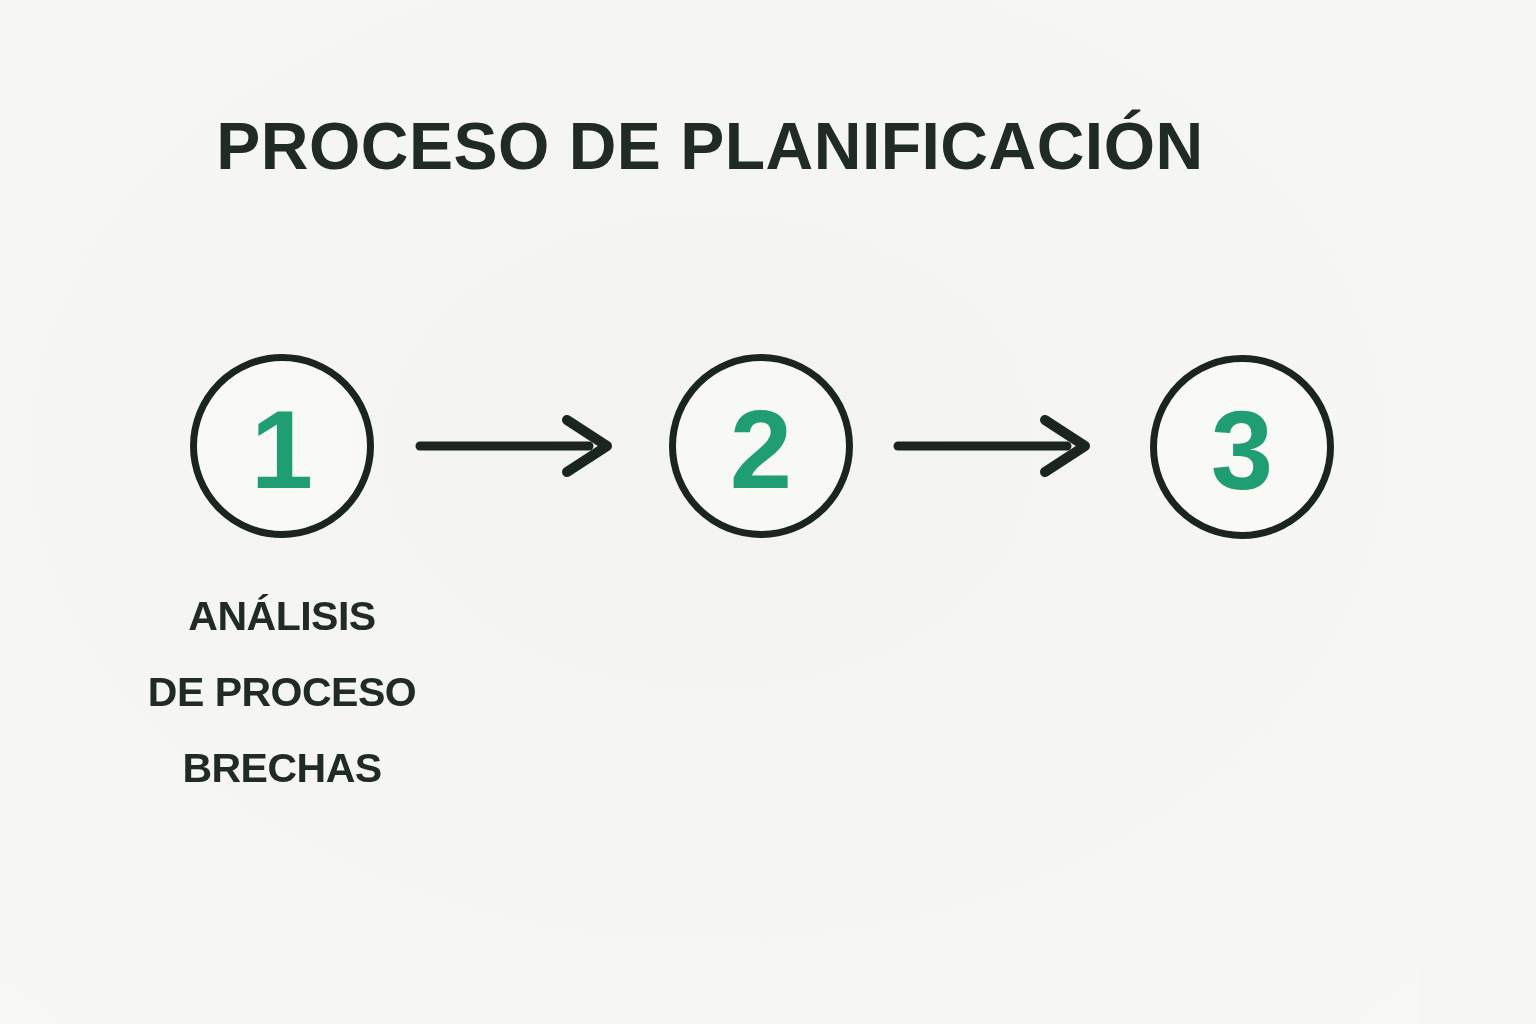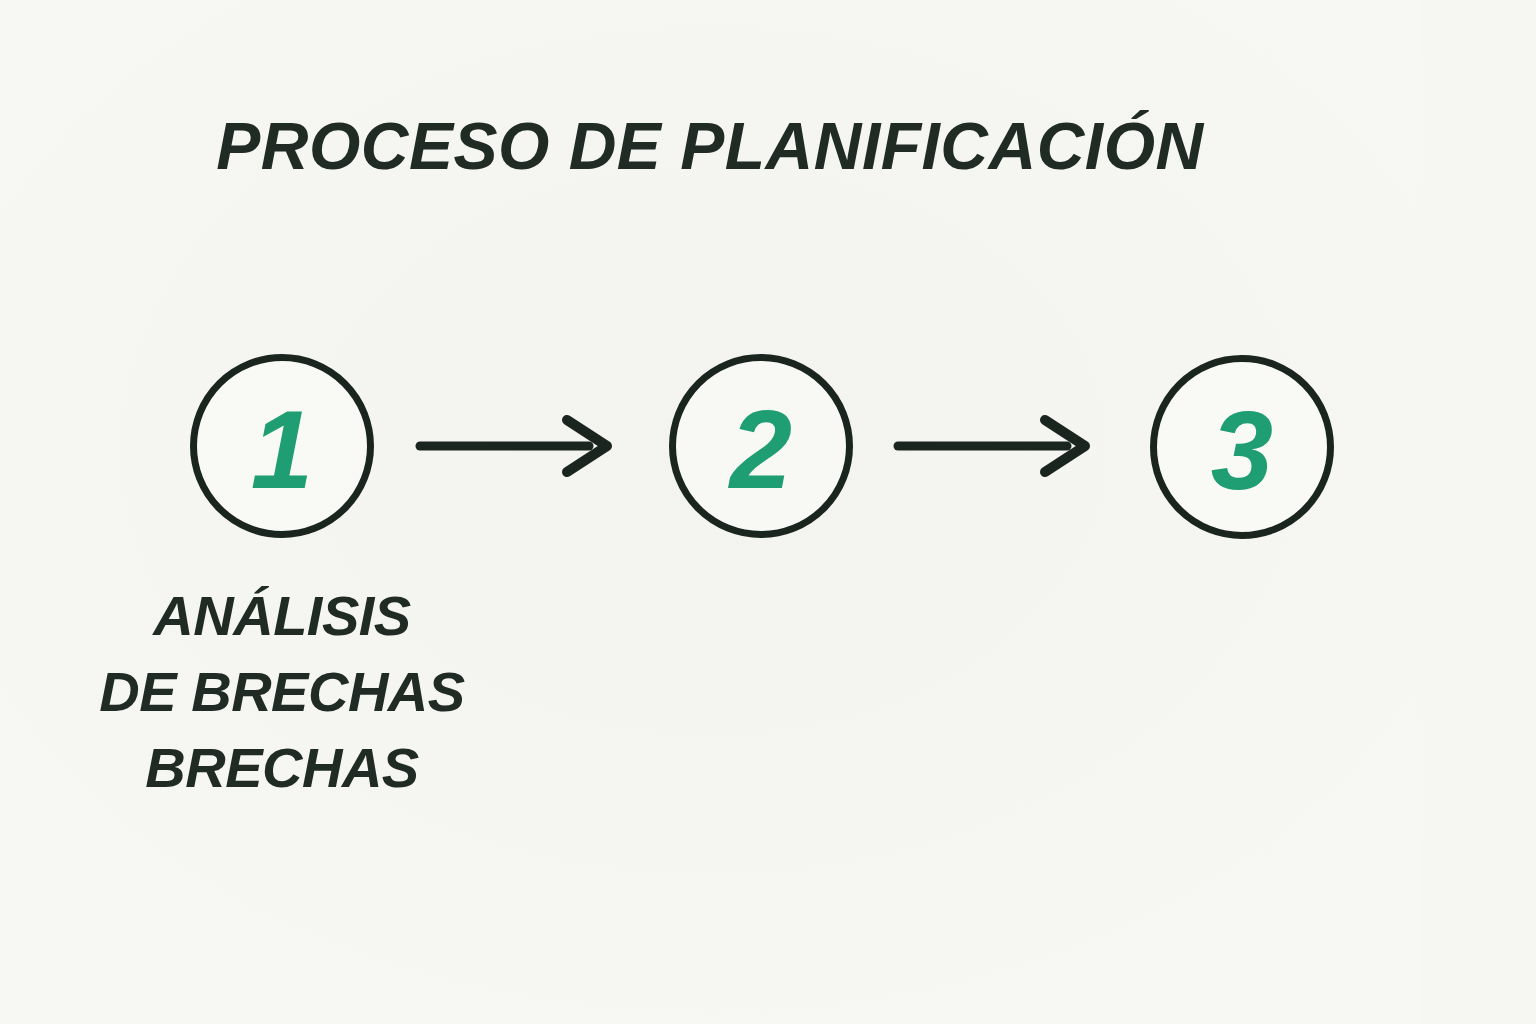"PROCESO DE PLANIFICACIÓN" .canvas { font-style: italic -> none }
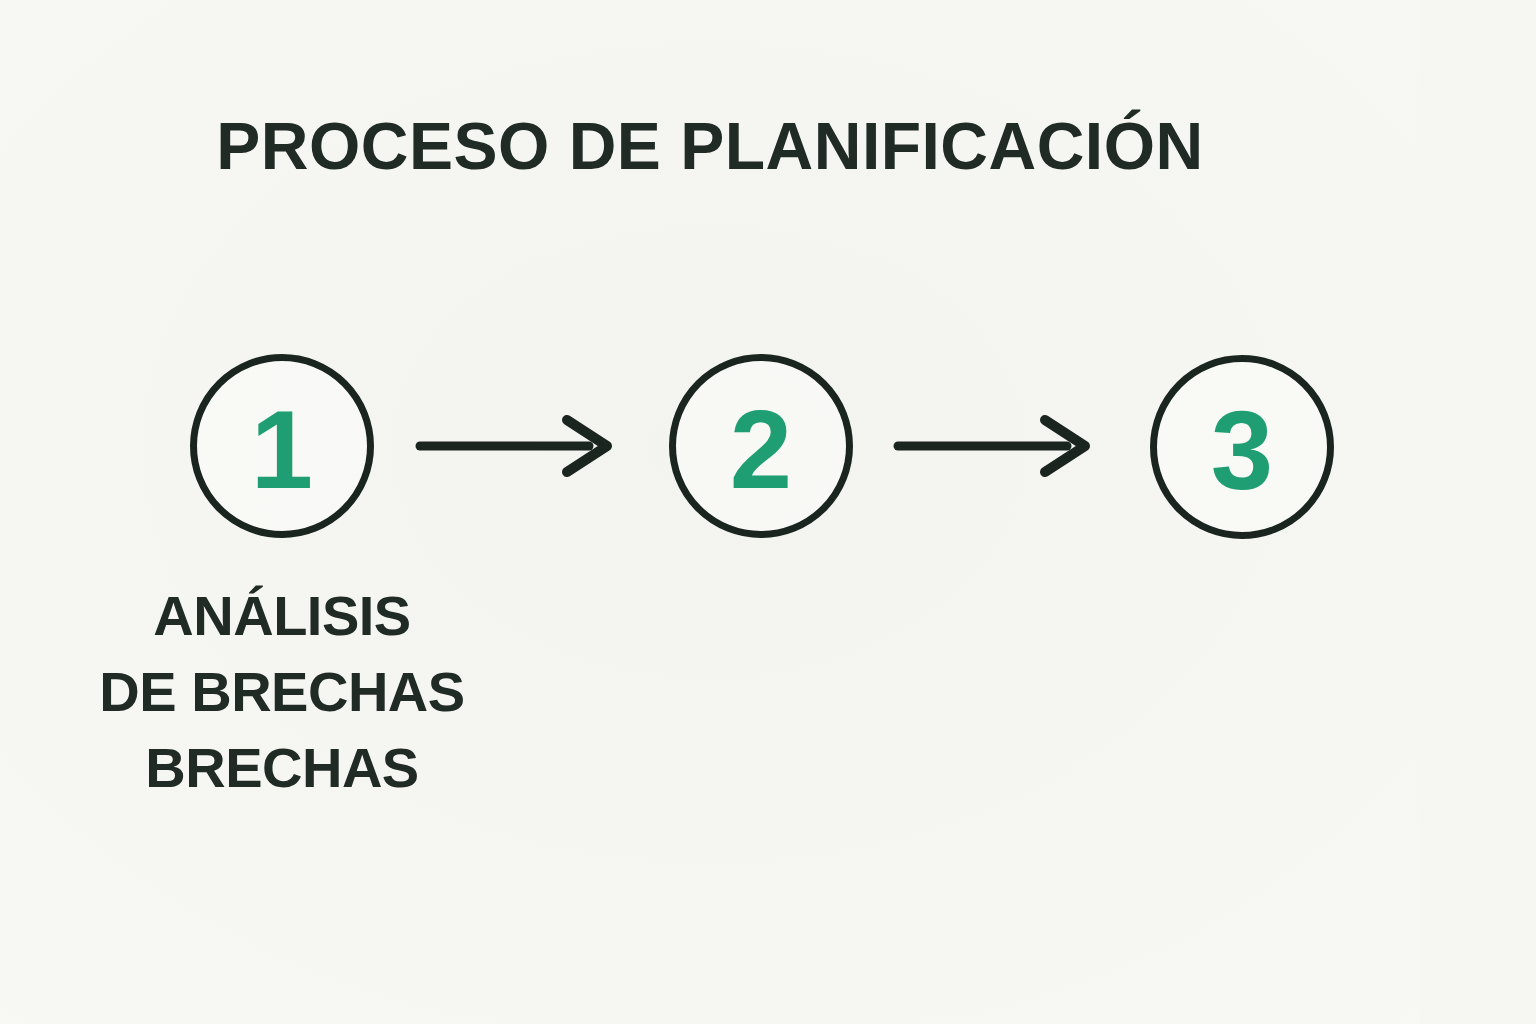"ANÁLISIS" .step-label { font-size: 56px -> 41px }
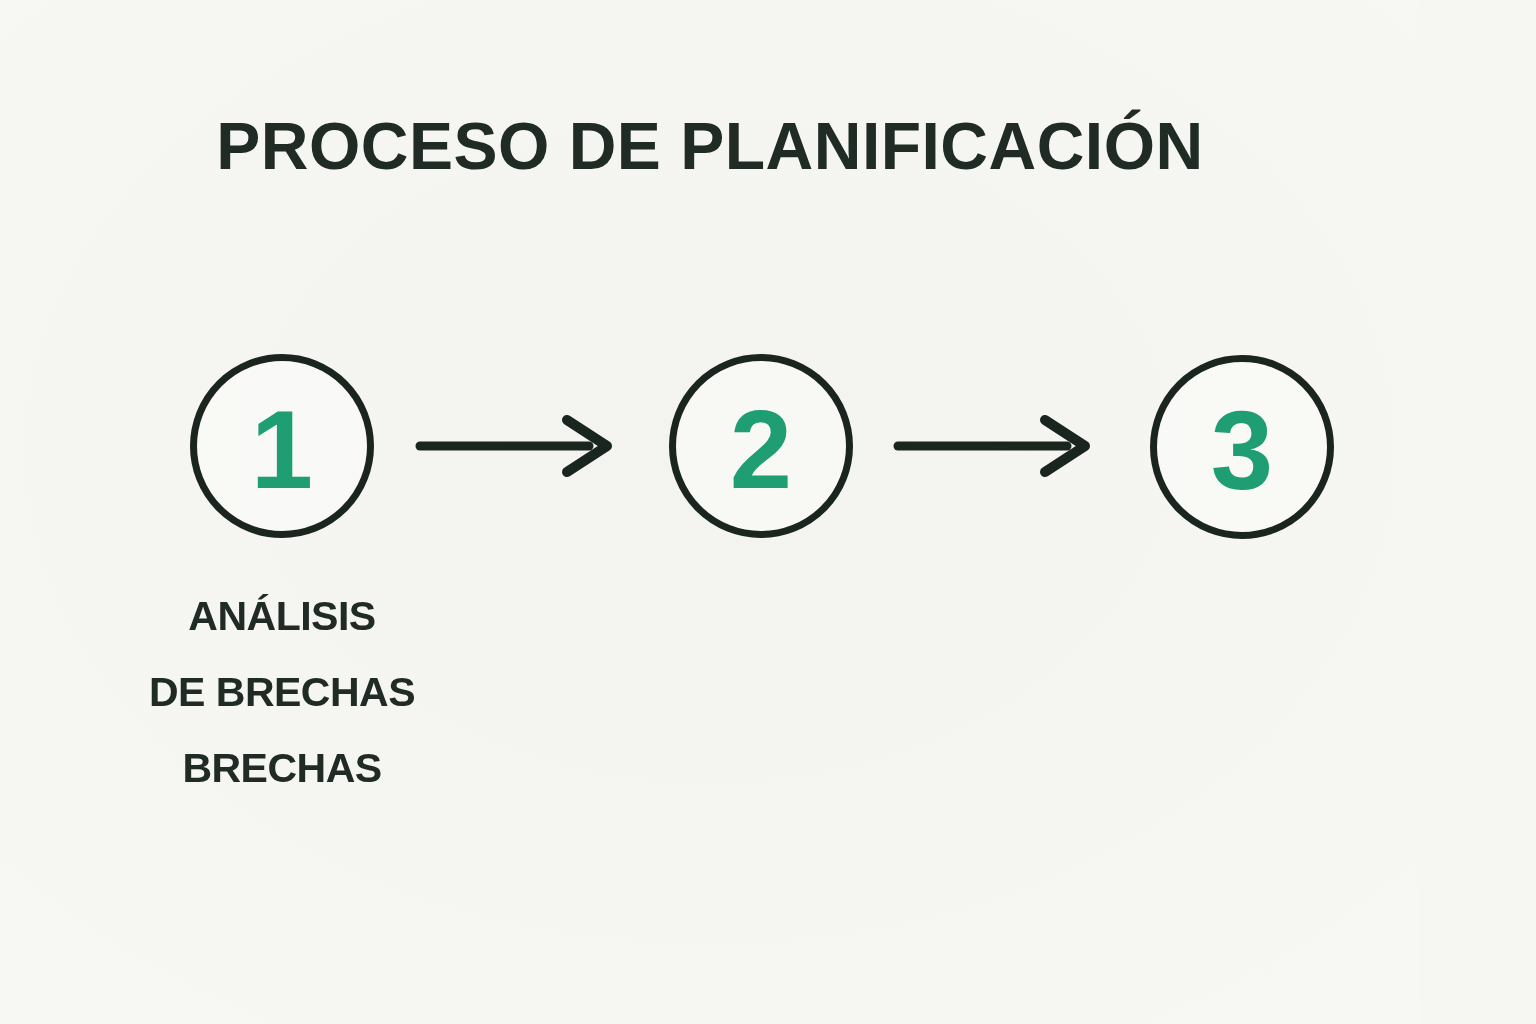"DE BRECHAS" div { text: BRECHAS -> PROCESO }
